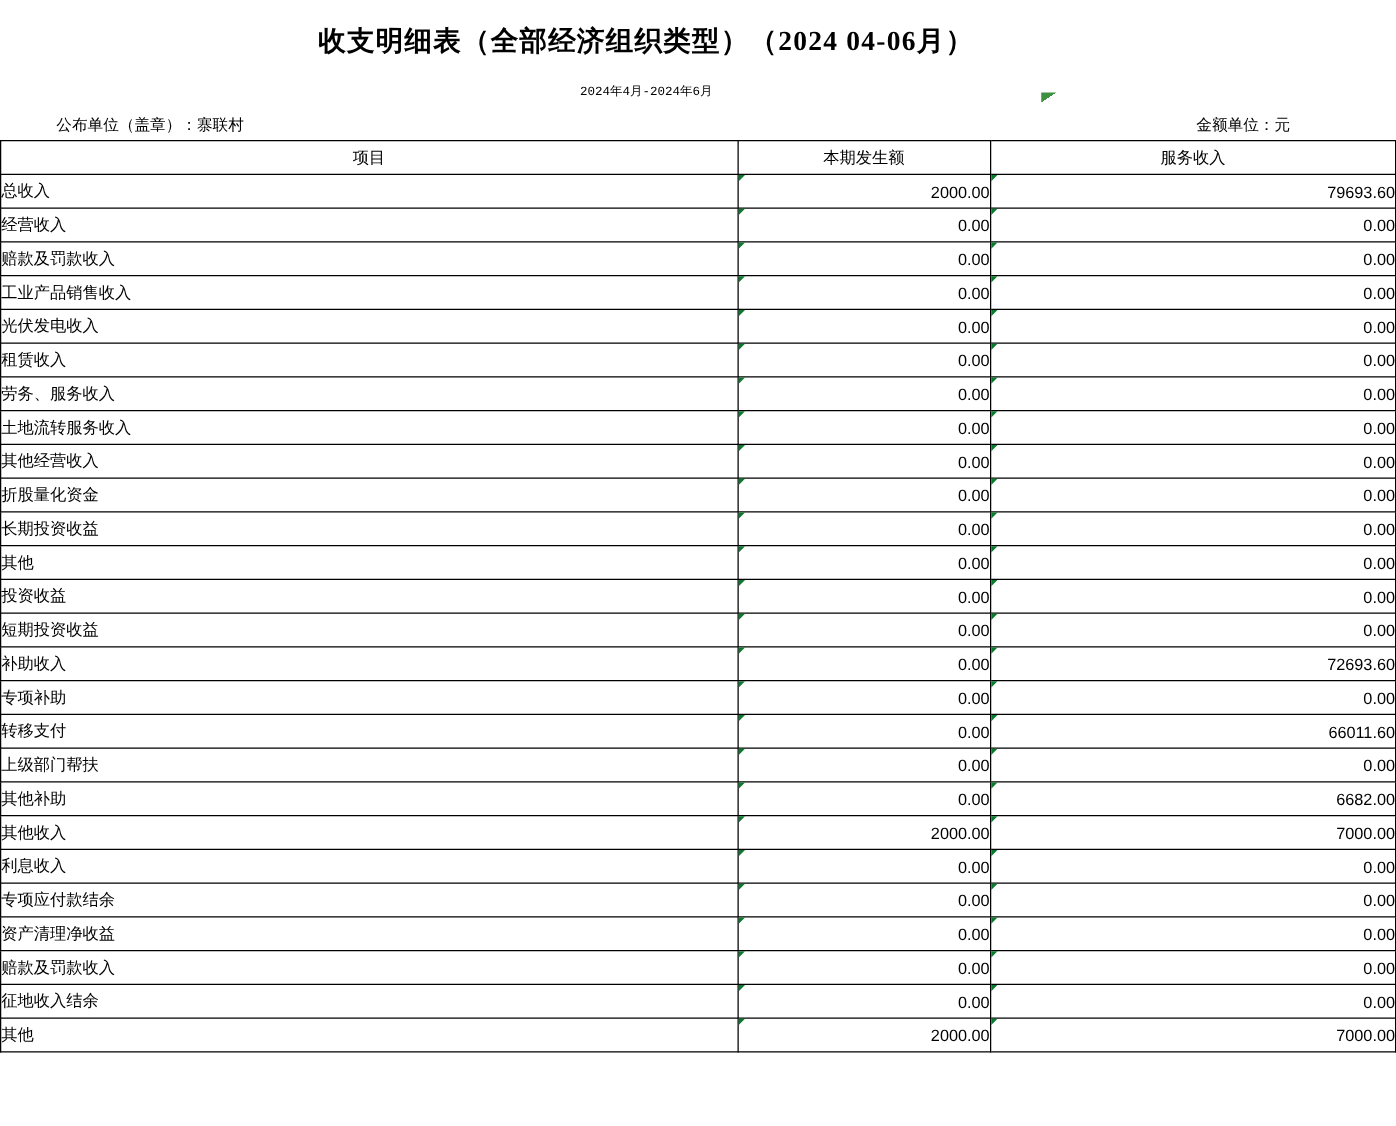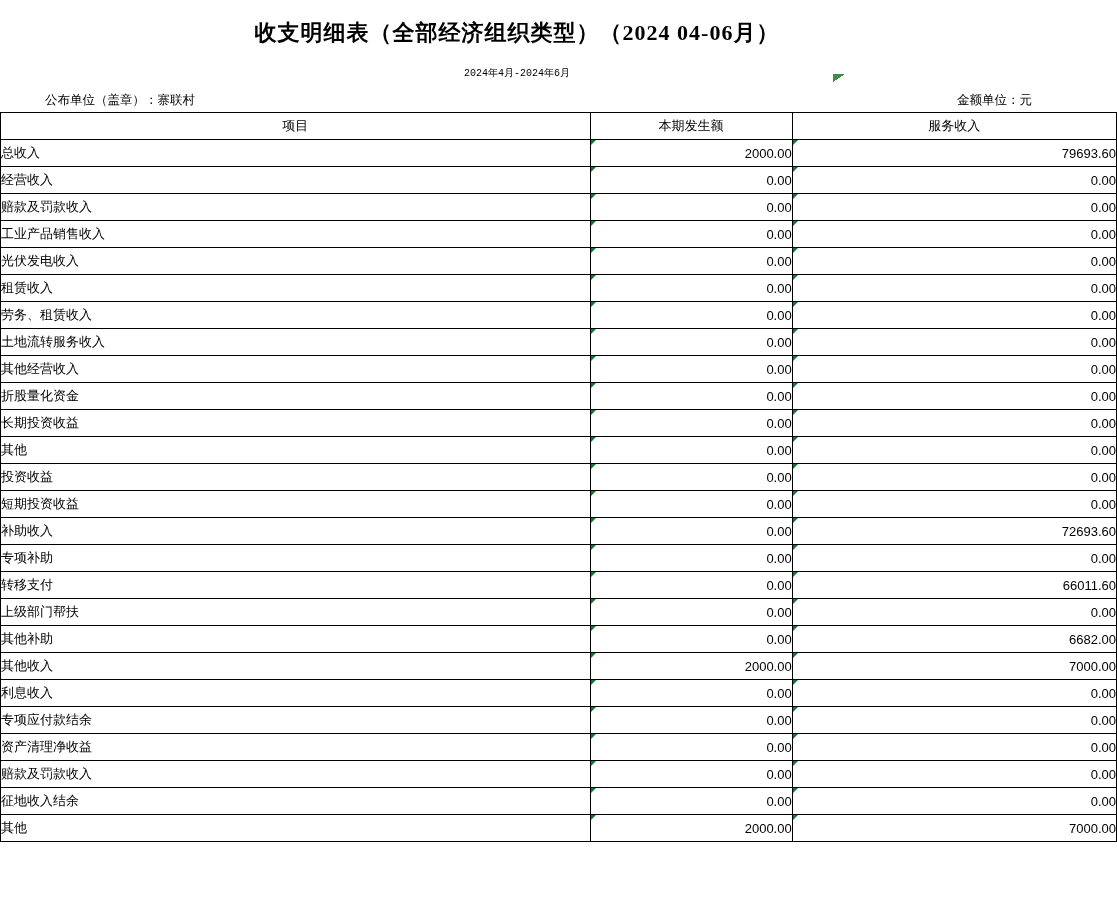"劳务、租赁收入" td.label { text: 租赁 -> 服务 }
